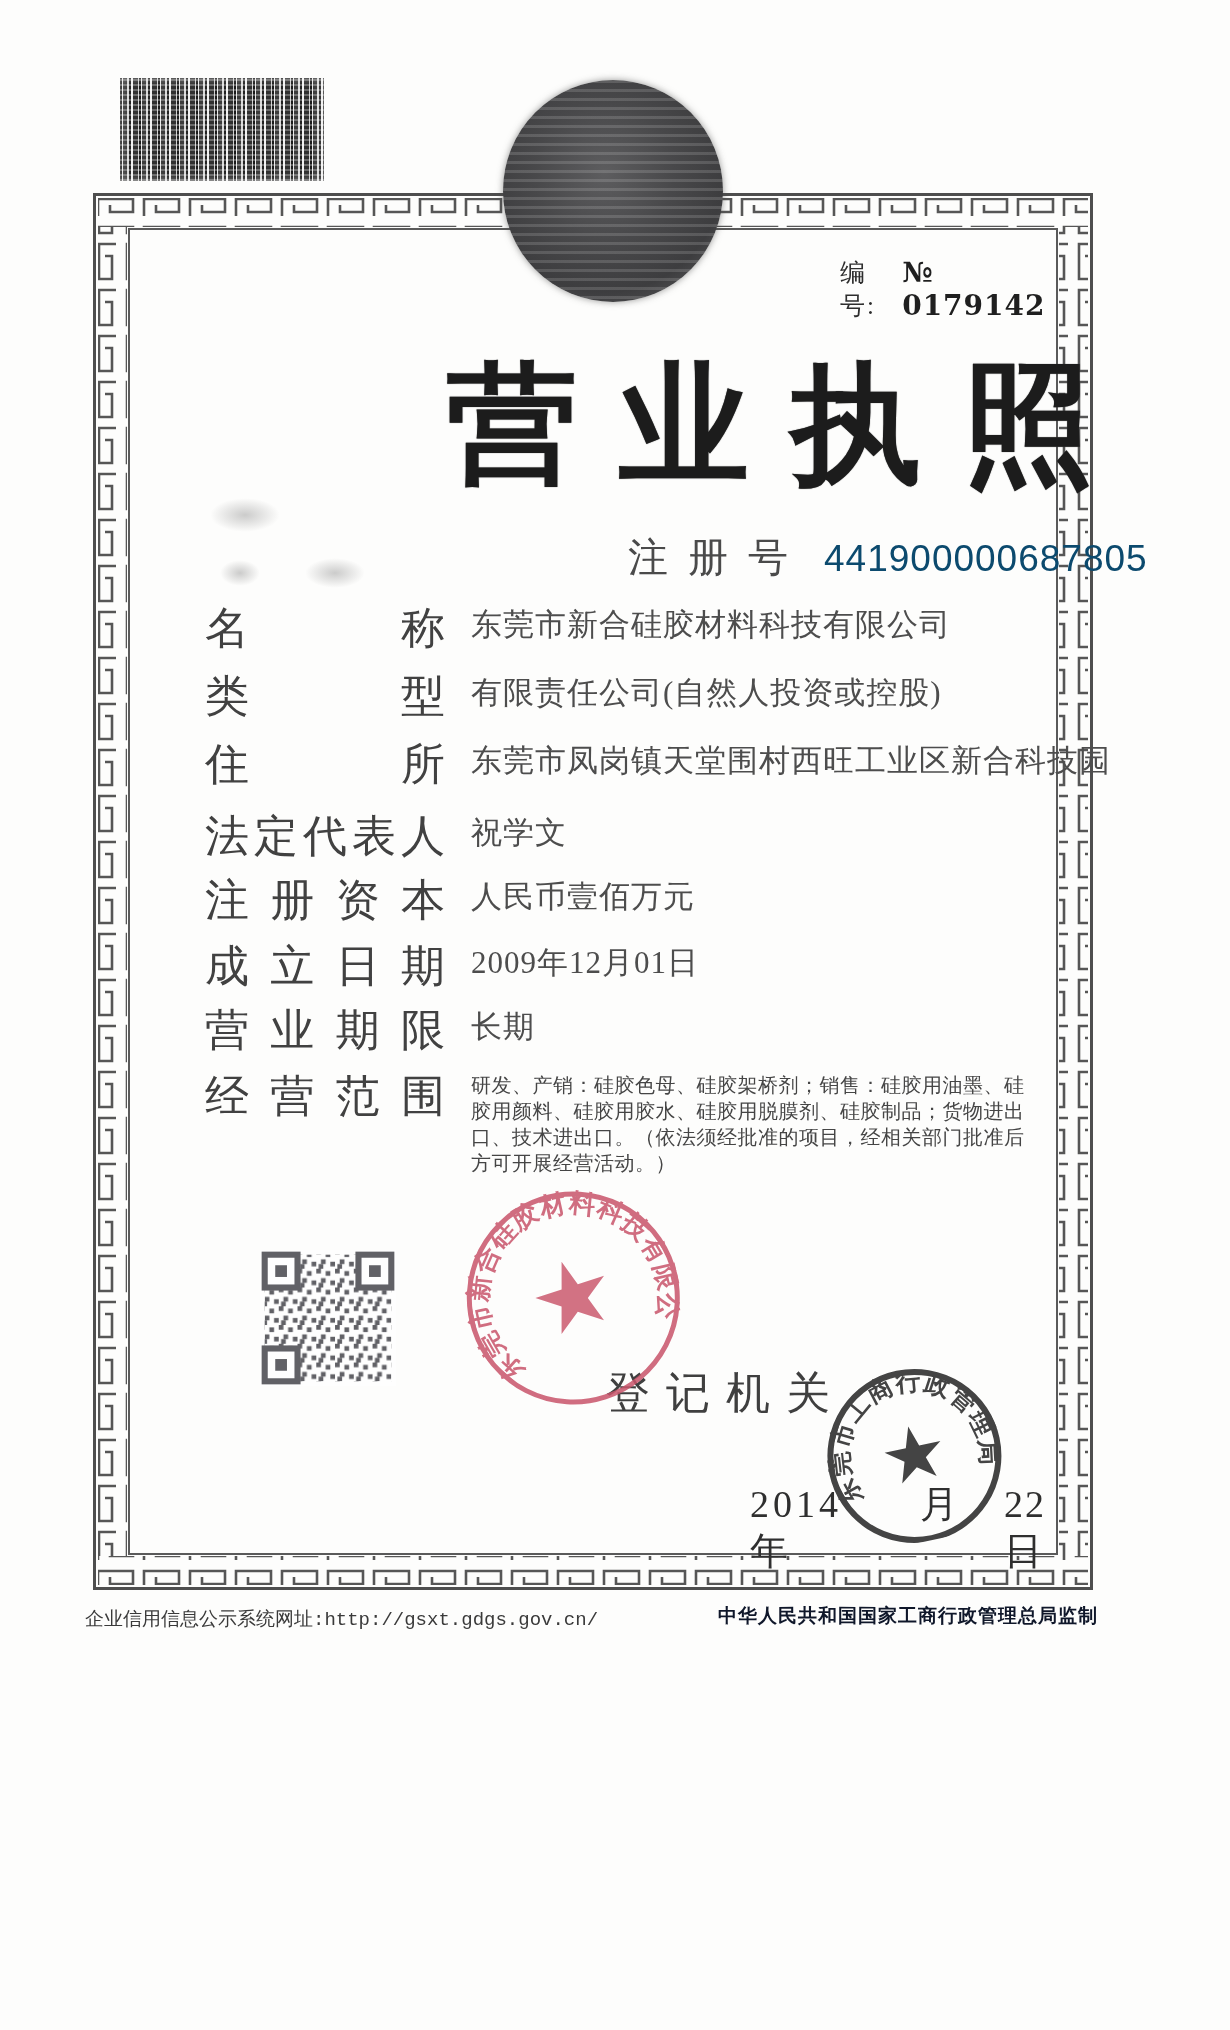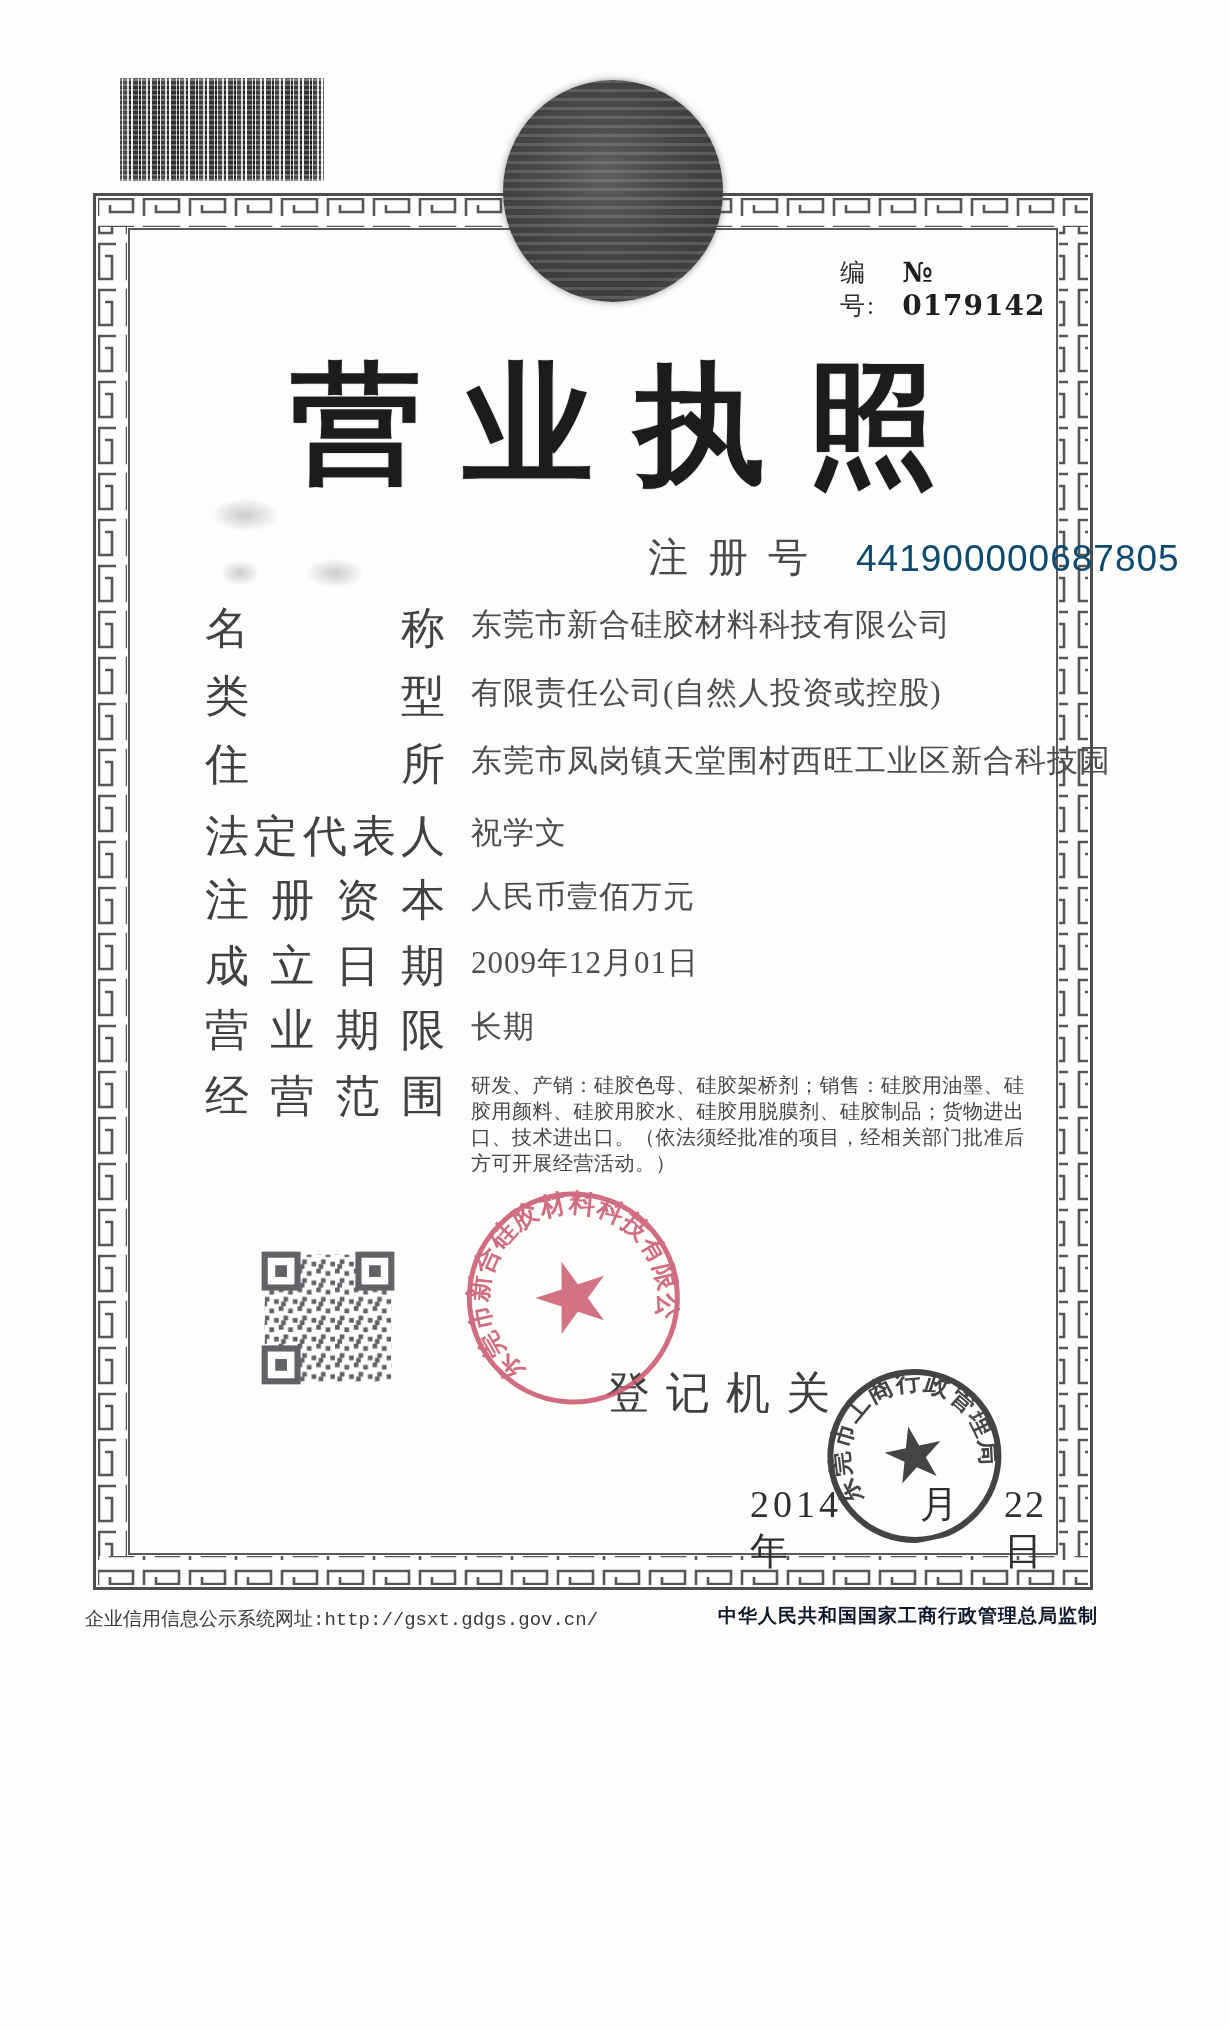"营业执照" .title { text-align: center -> right }
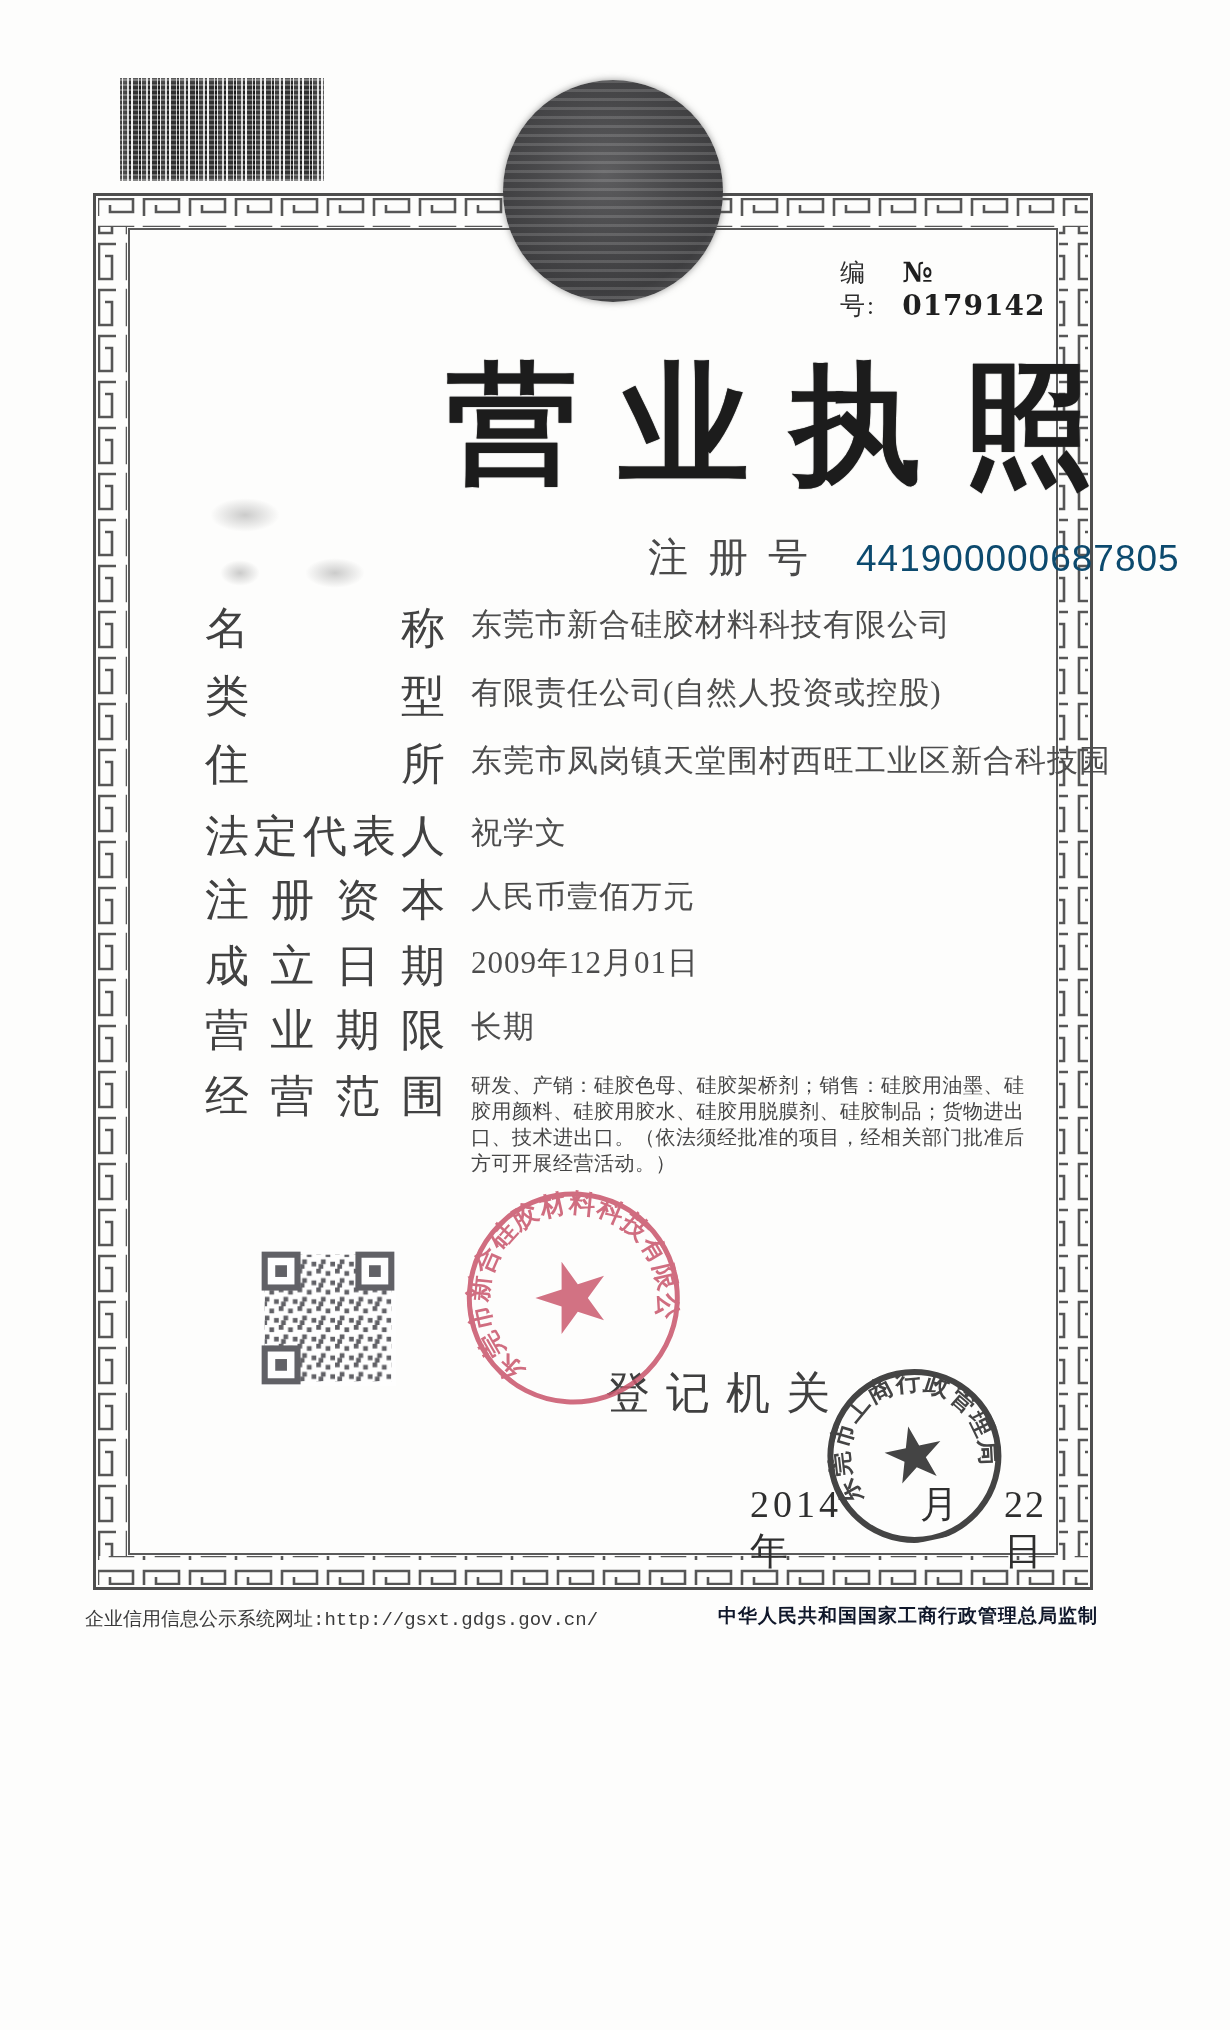"注册号" .regline { gap: 28px -> 16px; left: 648px -> 628px }
